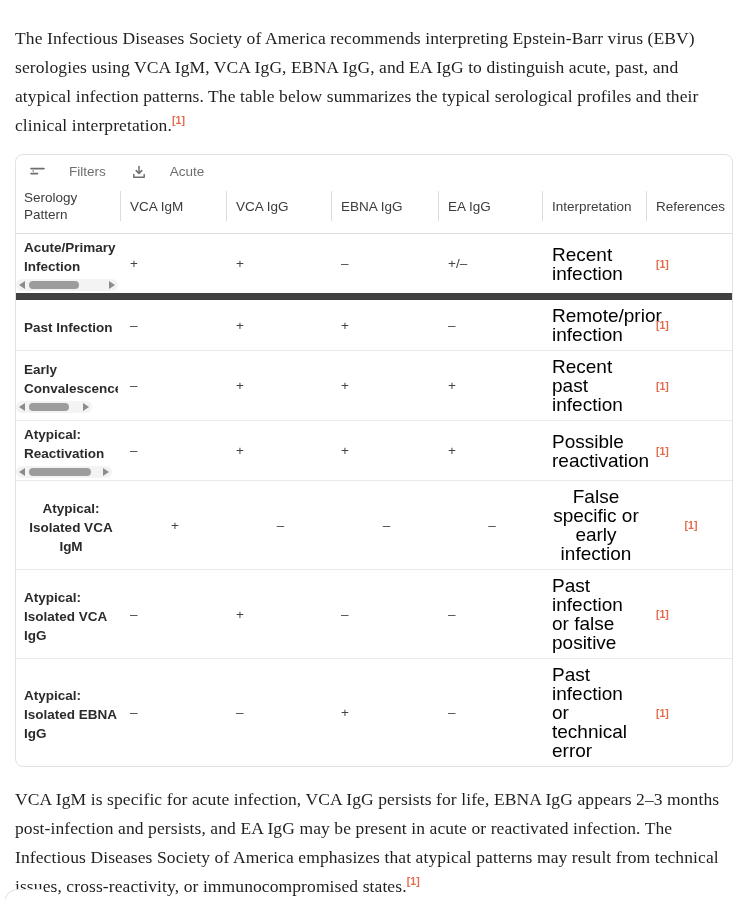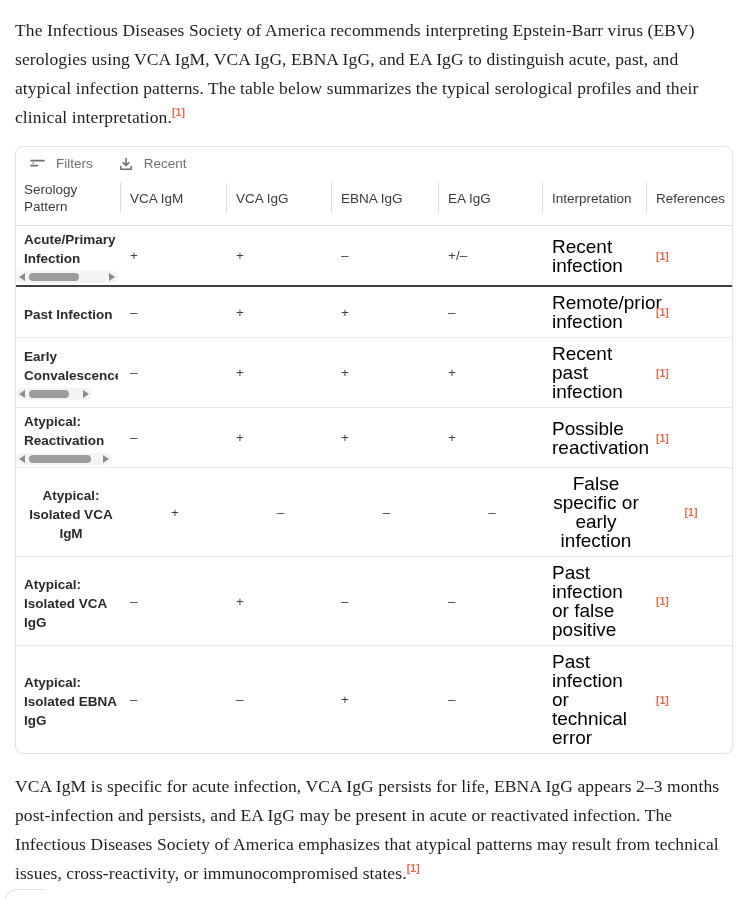"The Infectious Diseases Society of" .intro { padding-top: 16px -> 24px }
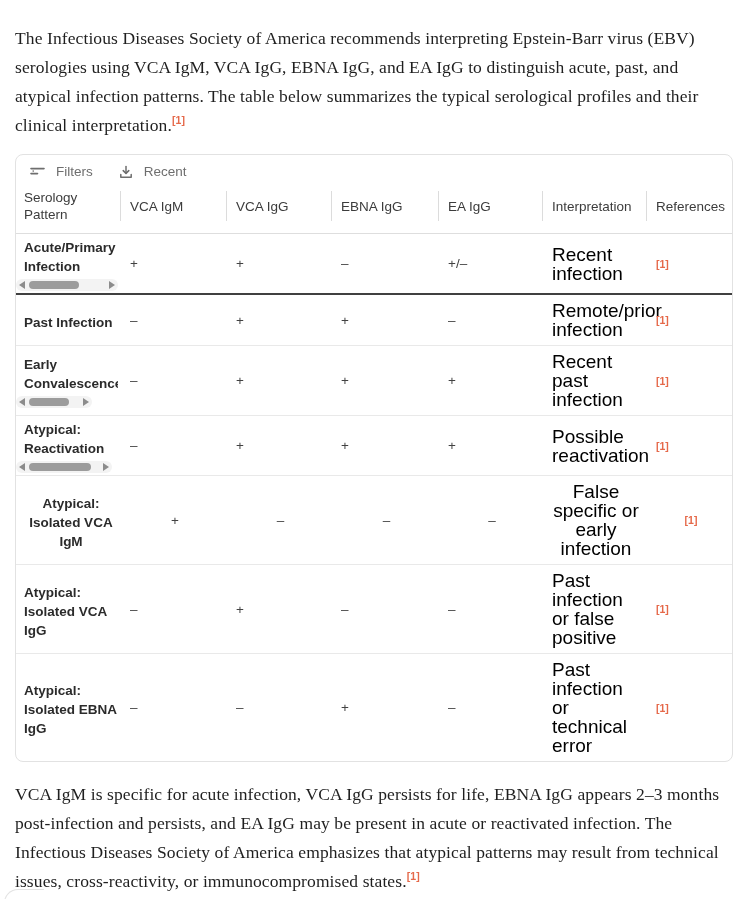"Filters" .tool-btn { gap: 11px -> 24px }
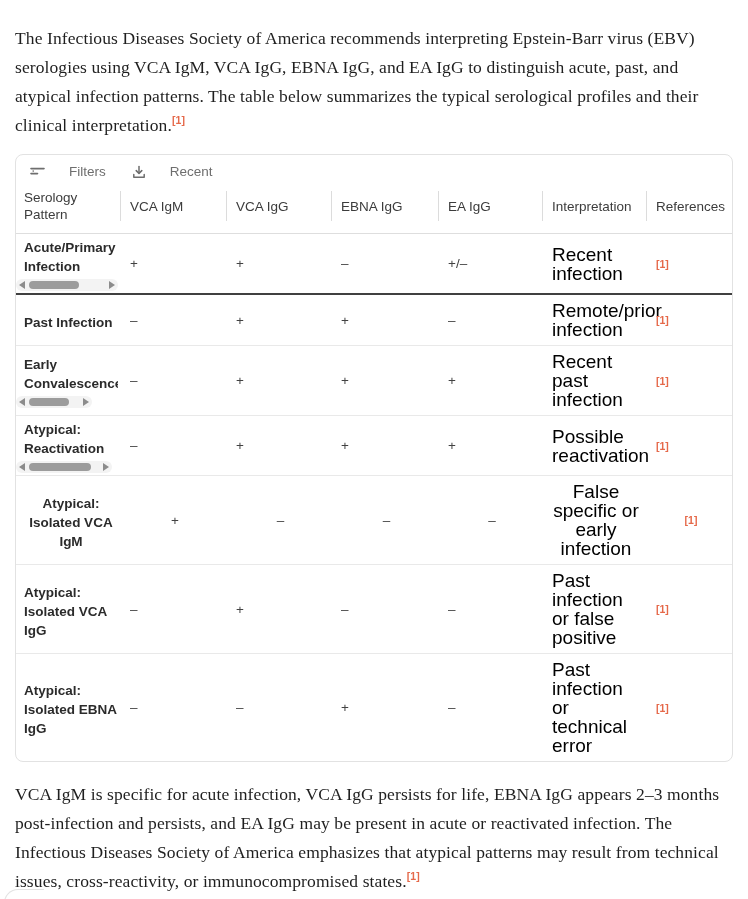"Recent" span { text: Recent -> Acute }
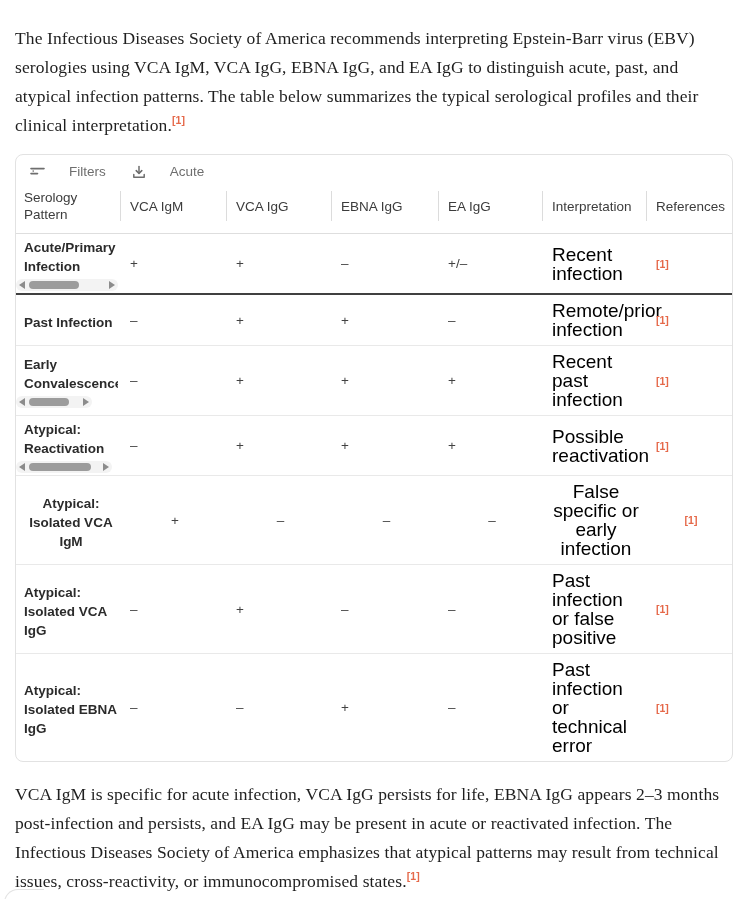"Acute/Primary Infection" tr.dark-border td { border-bottom: 2px solid #404040 -> 7px solid #404040 }
